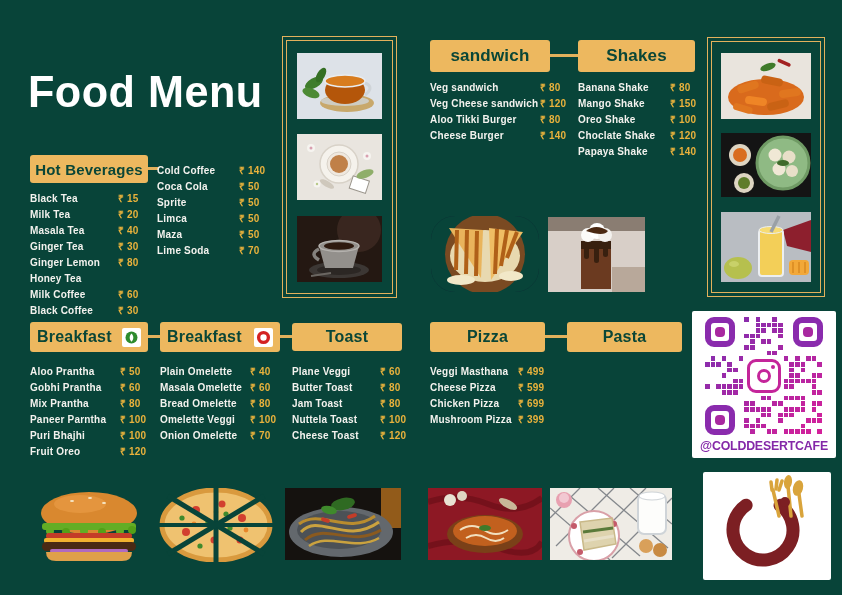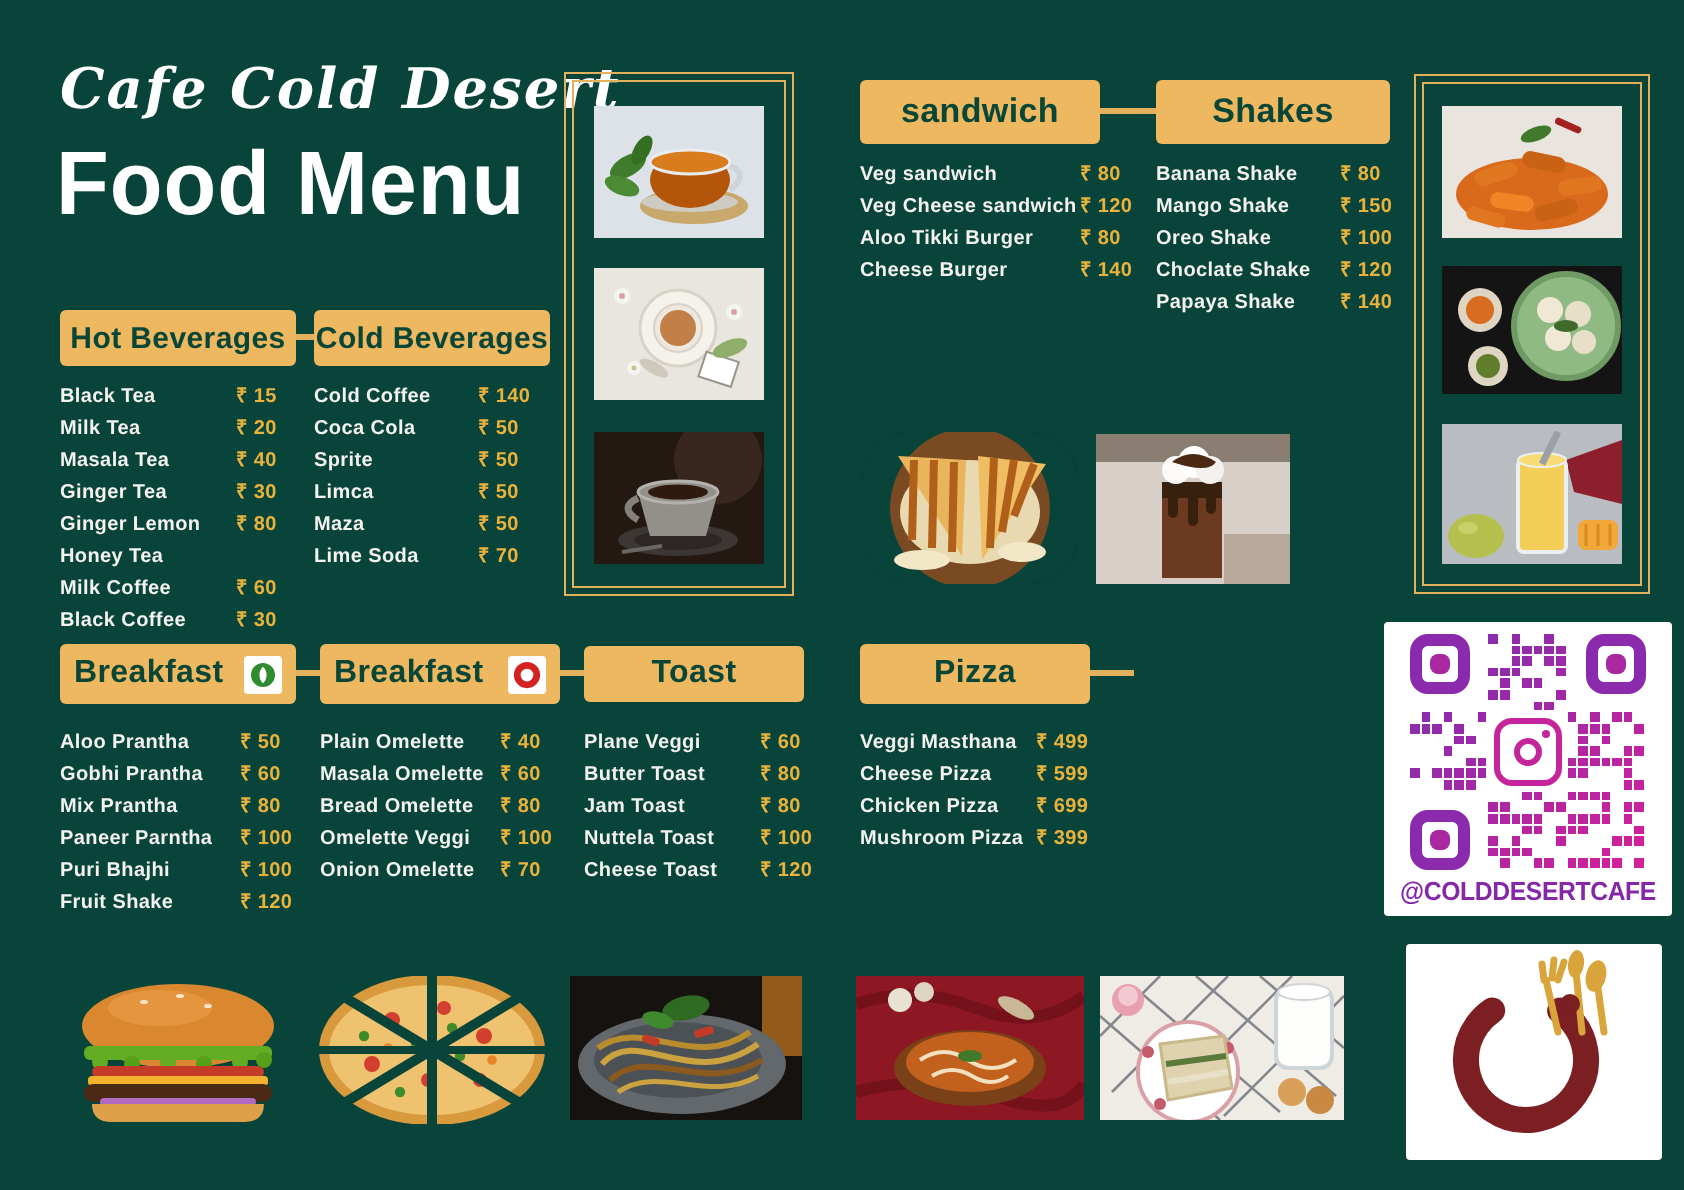"Cafe Cold Desert" div.script-title { html: <div>Cafe Cold Desert</div> -> none }
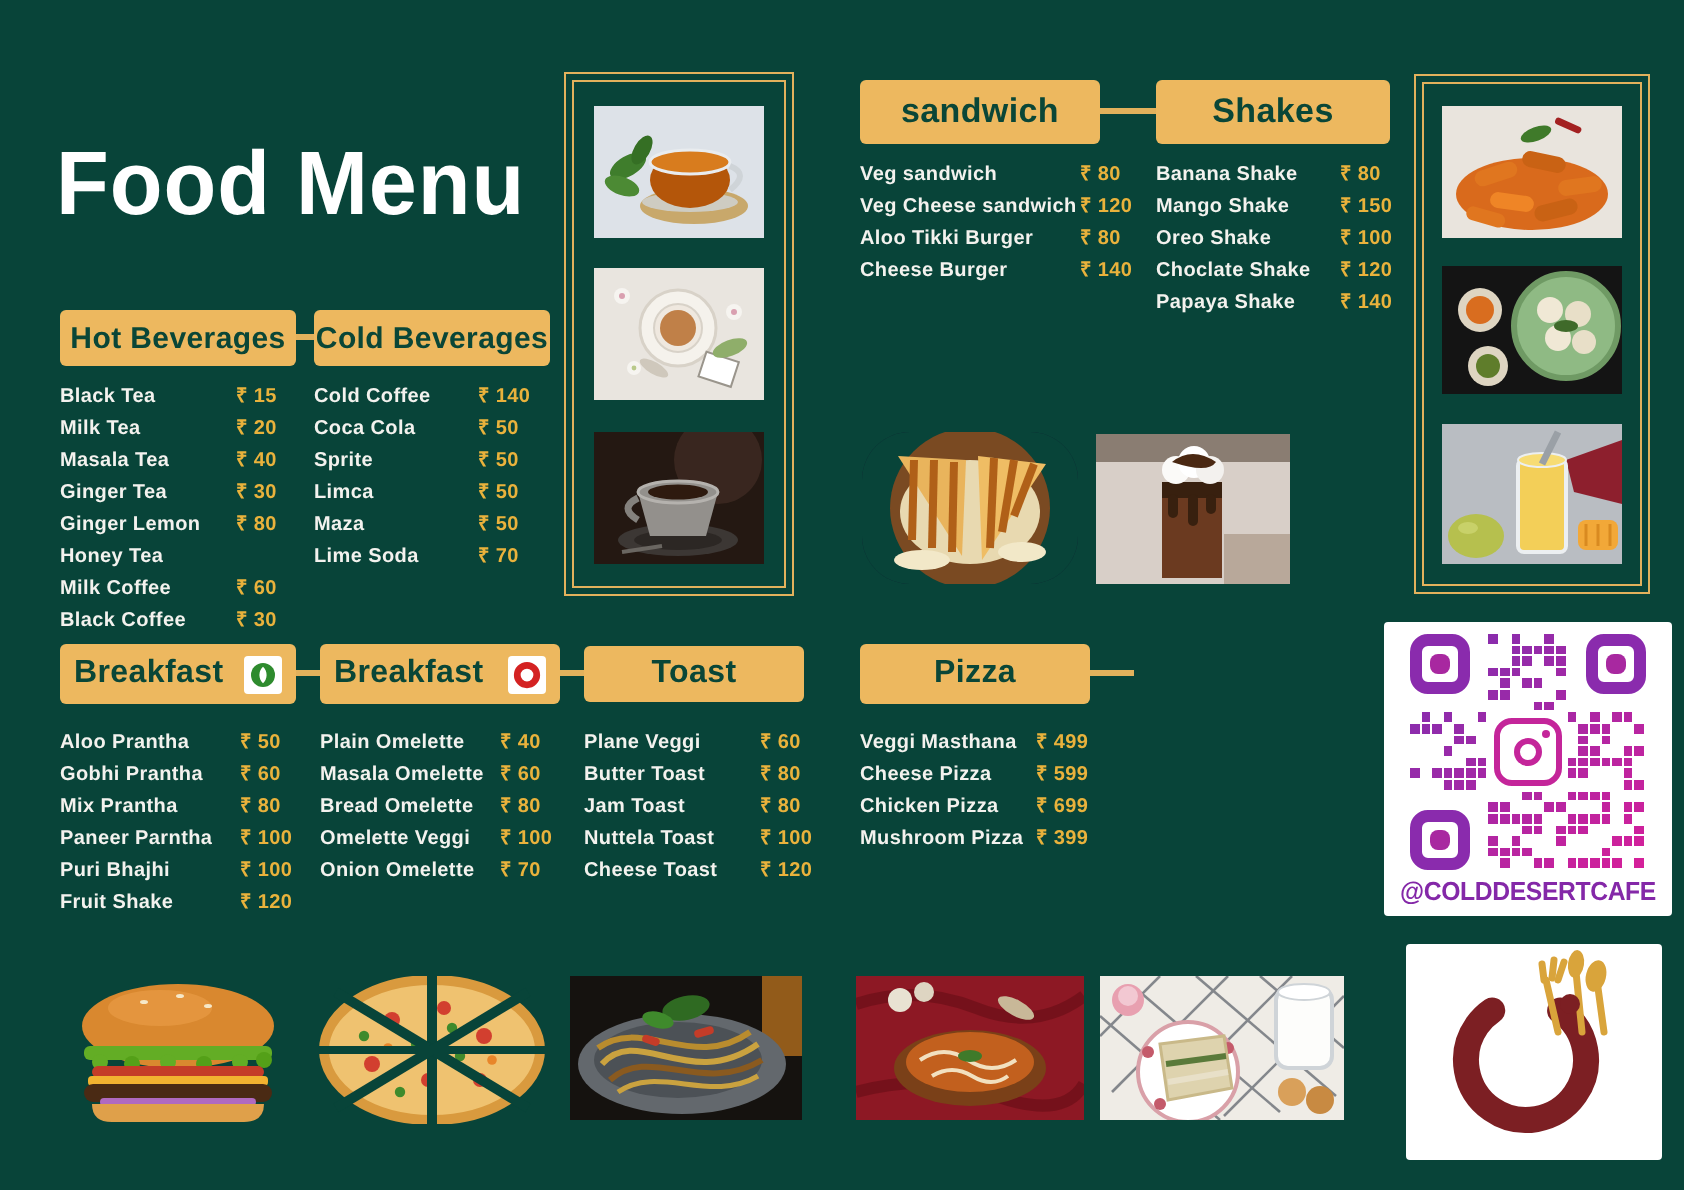"Cold Beverages" div.section-header { html: <div> <span>Cold Beverages</span> </div> -> none }
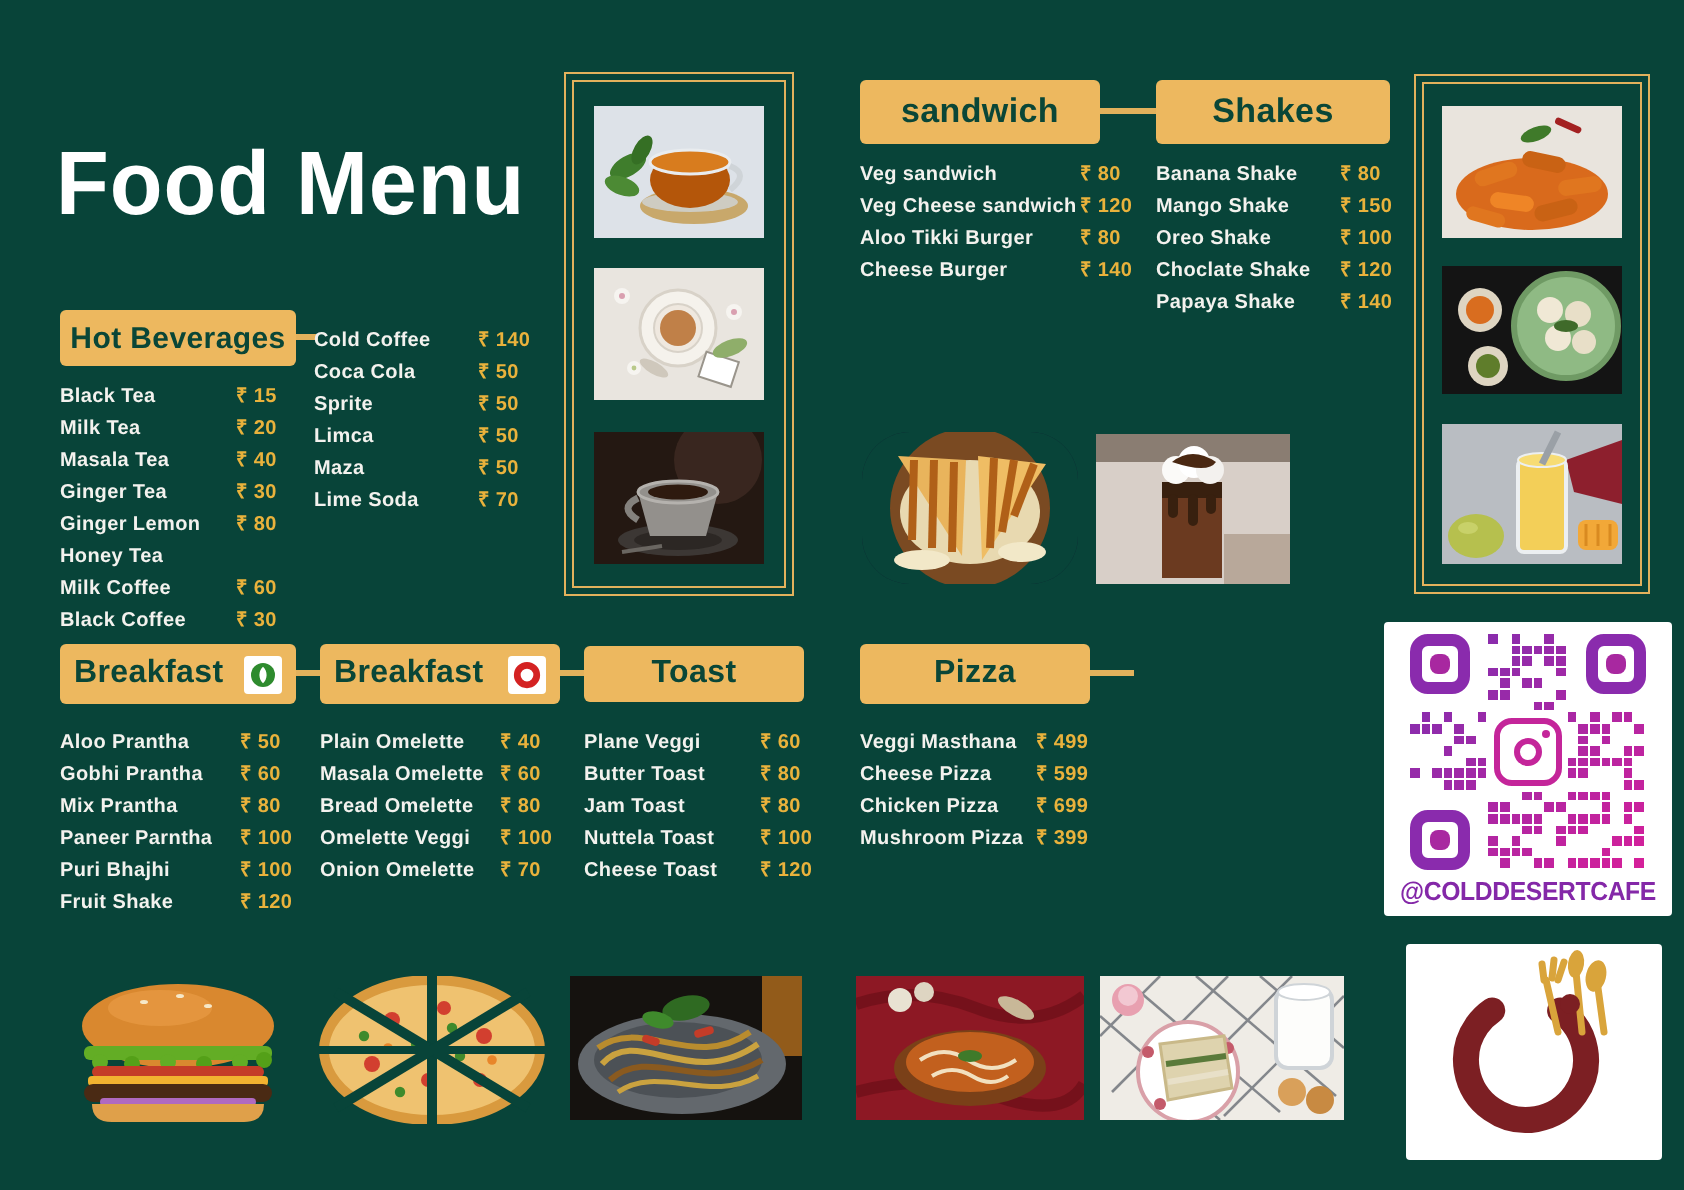"Pasta" div.section-header { html: none -> <div> <span>Pasta</span> </div> }
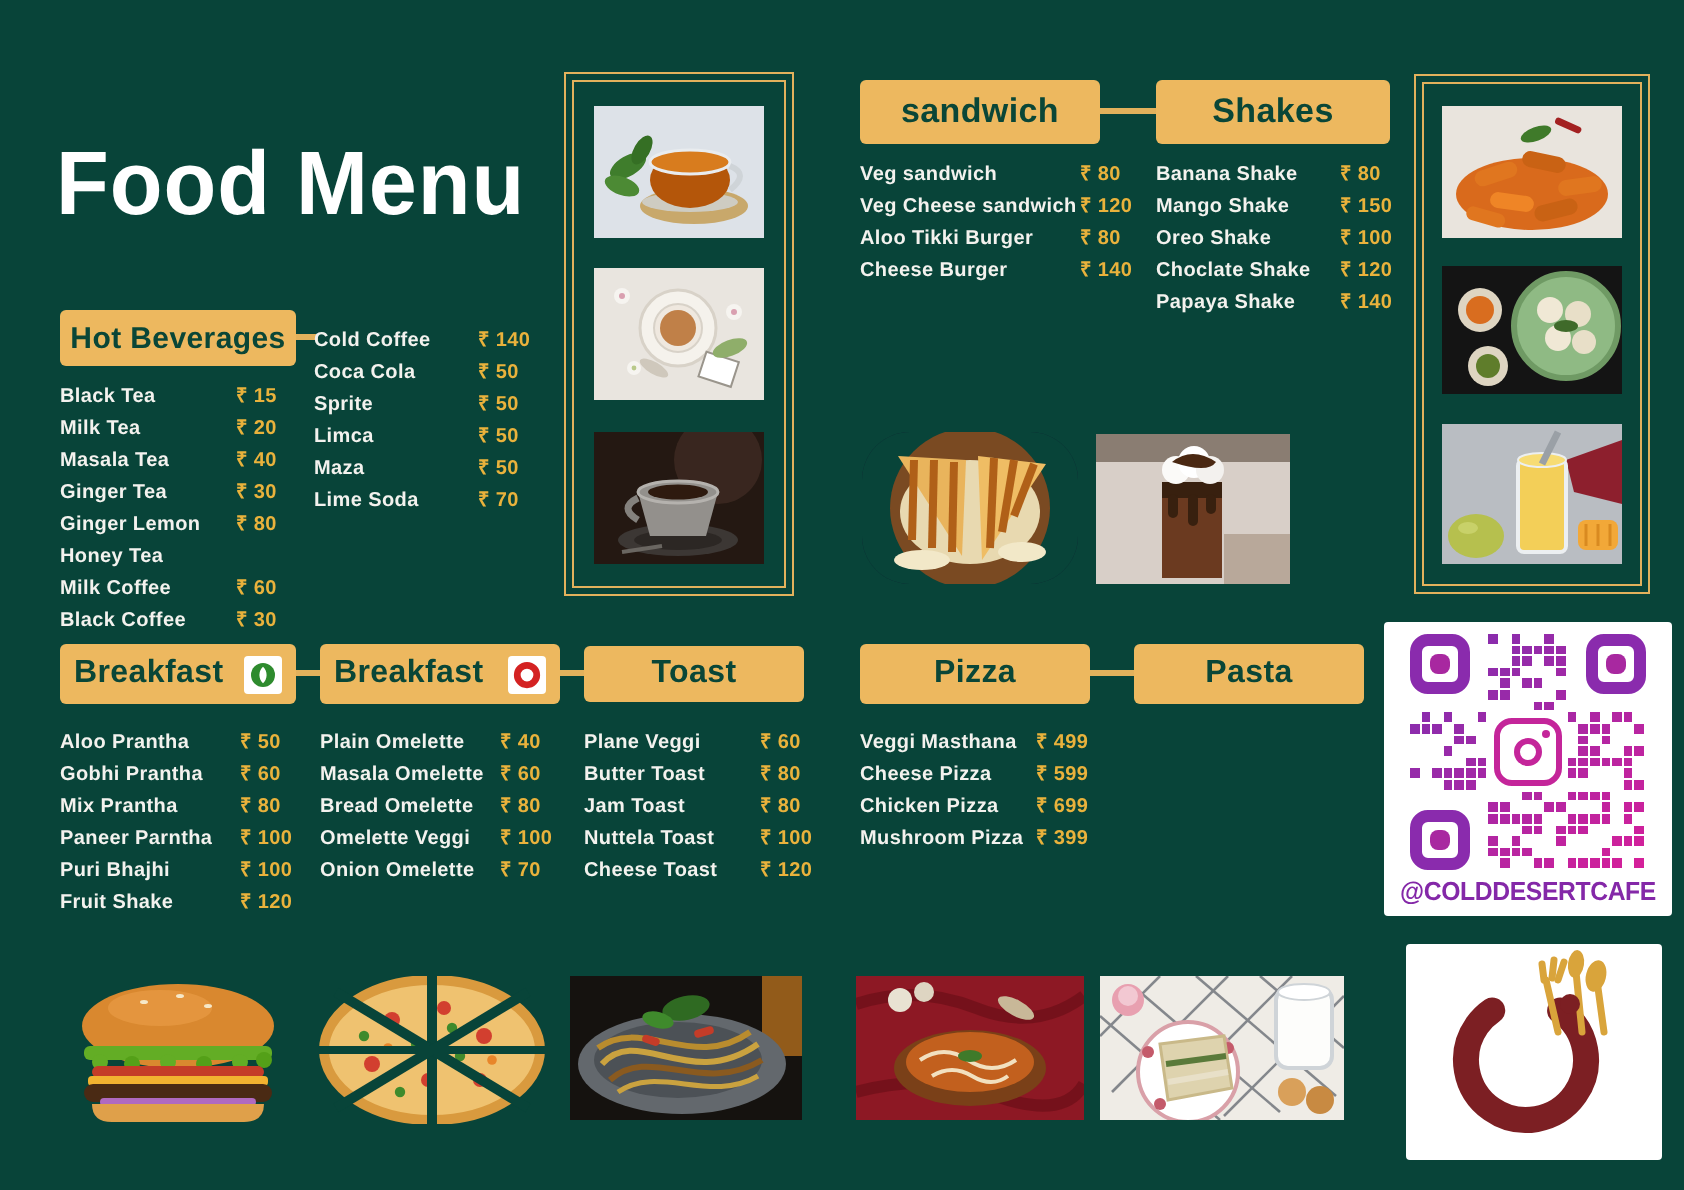"Fruit Shake" span.item-name { text: Shake -> Oreo }
